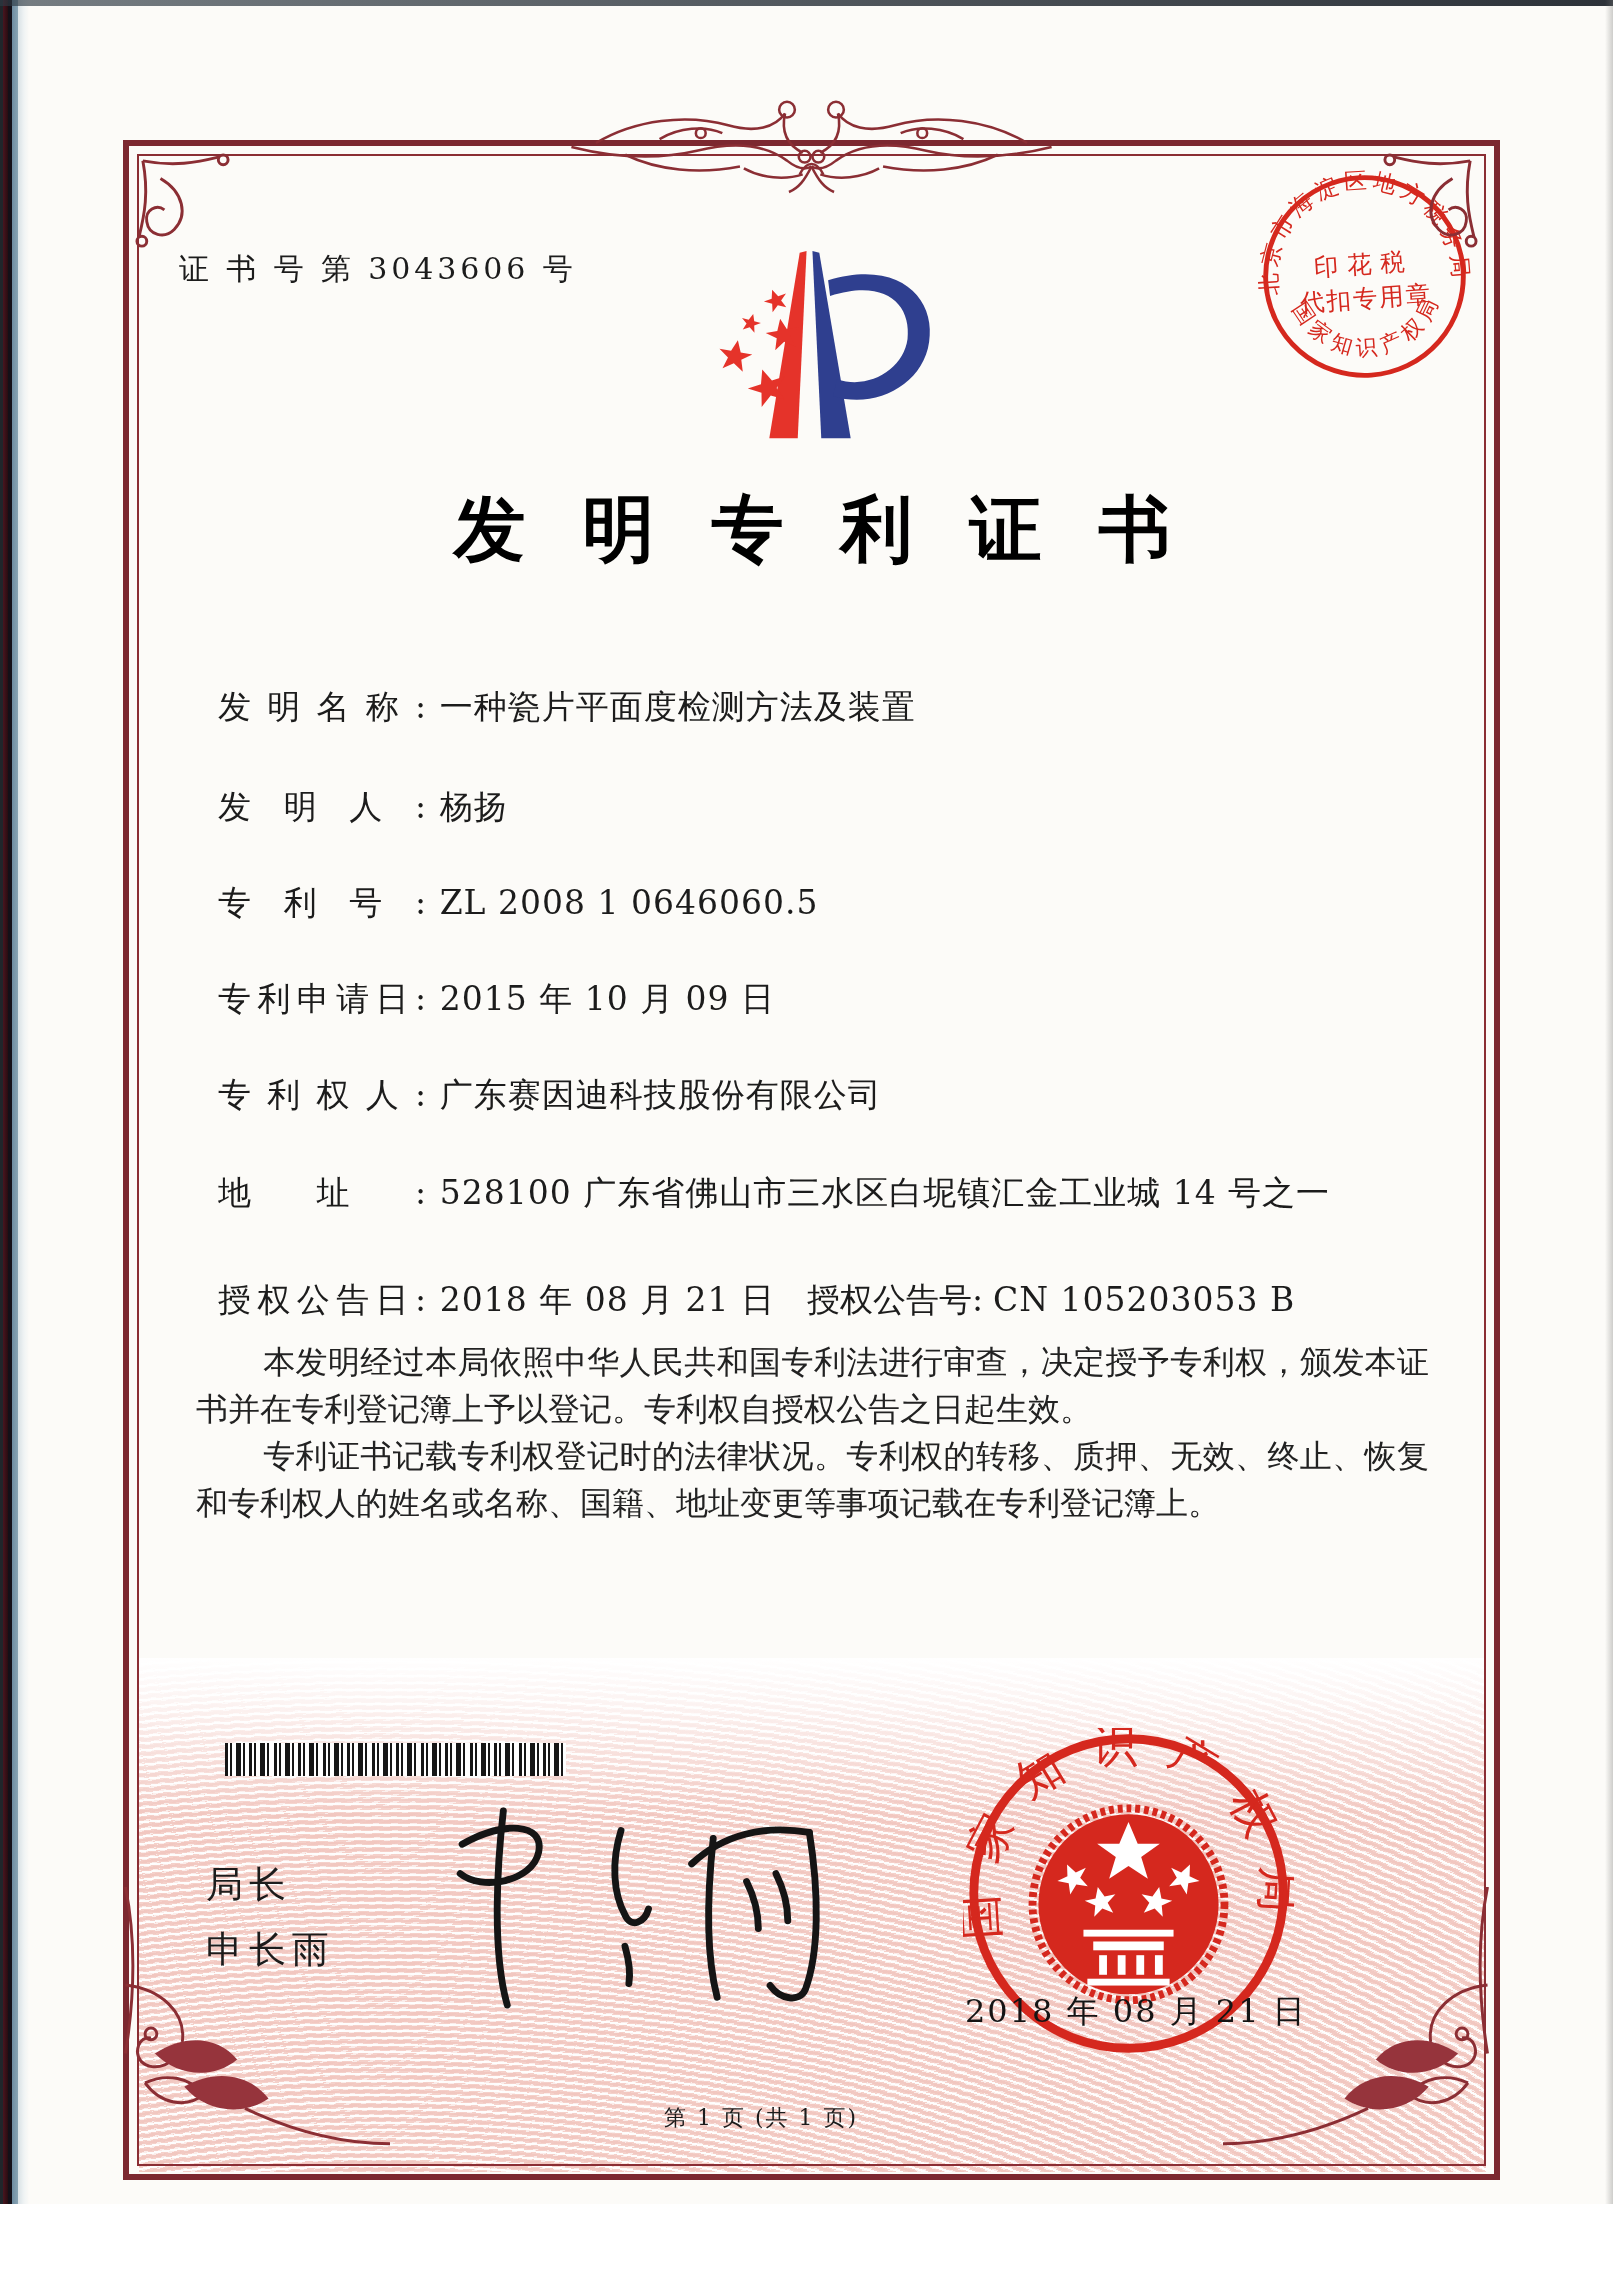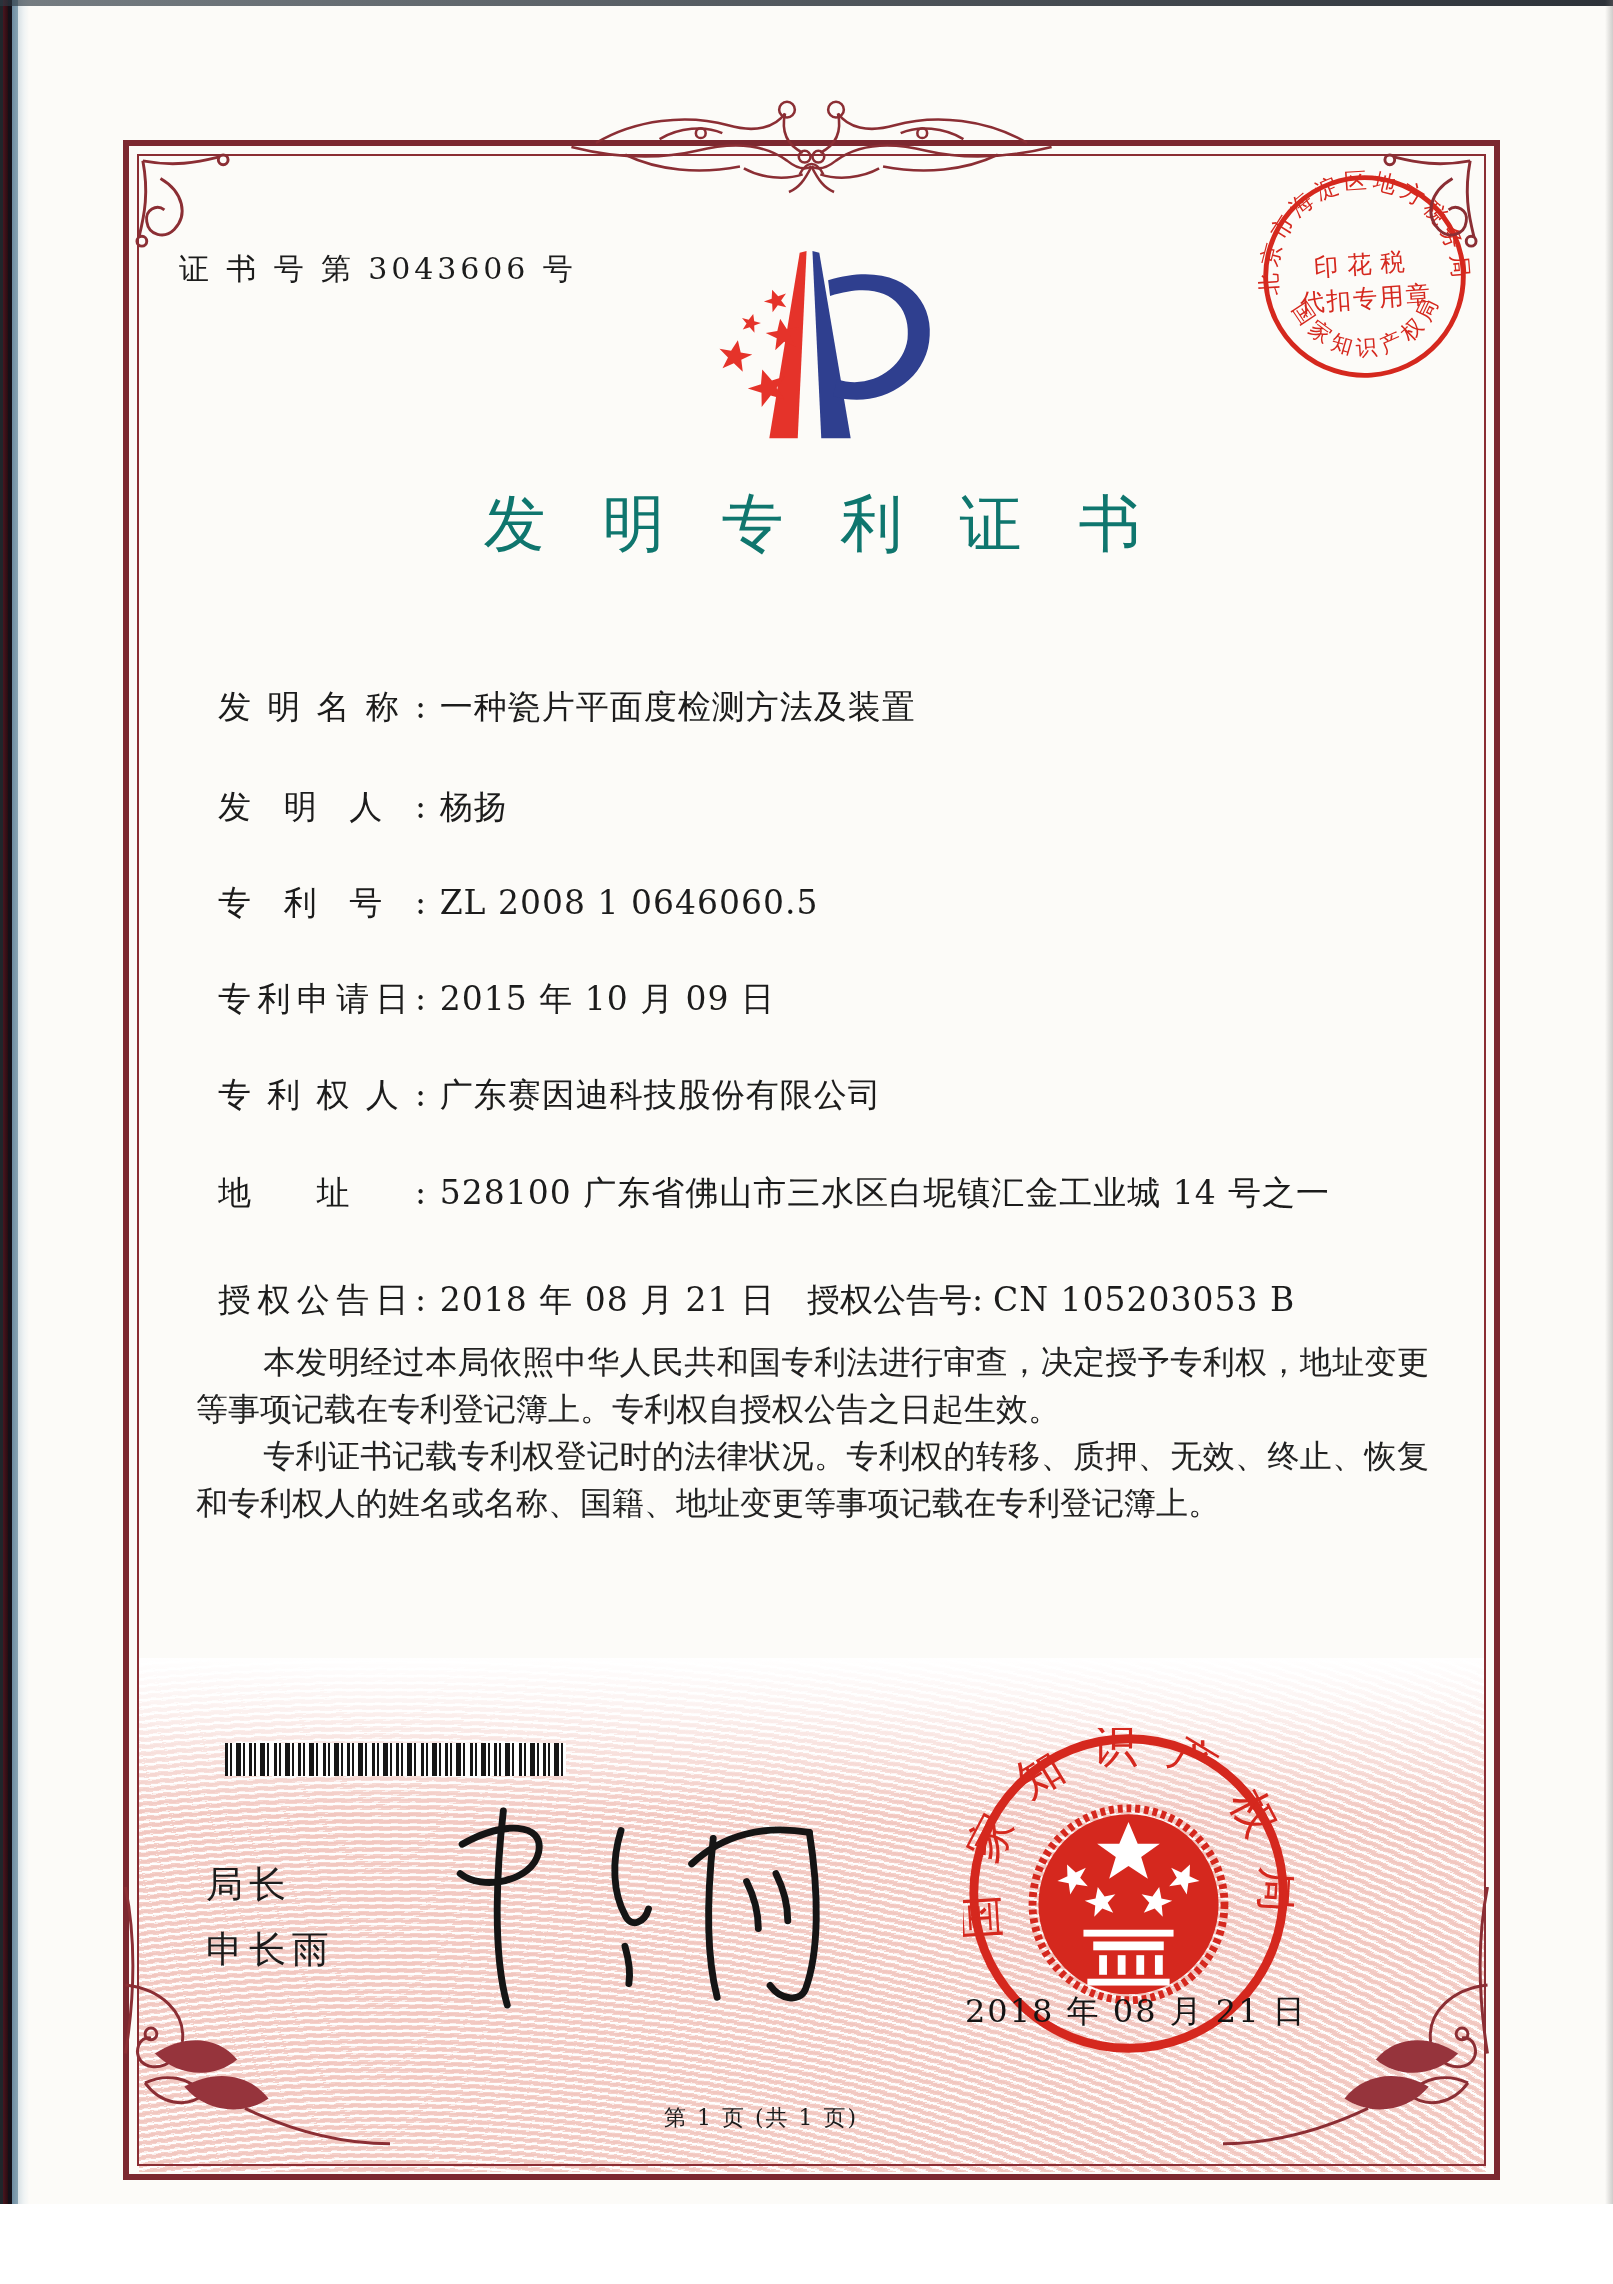"发明专利证书" .title { color: #0f766e -> #000000; font-size: 62px -> 72px; font-weight: 400 -> 700 }
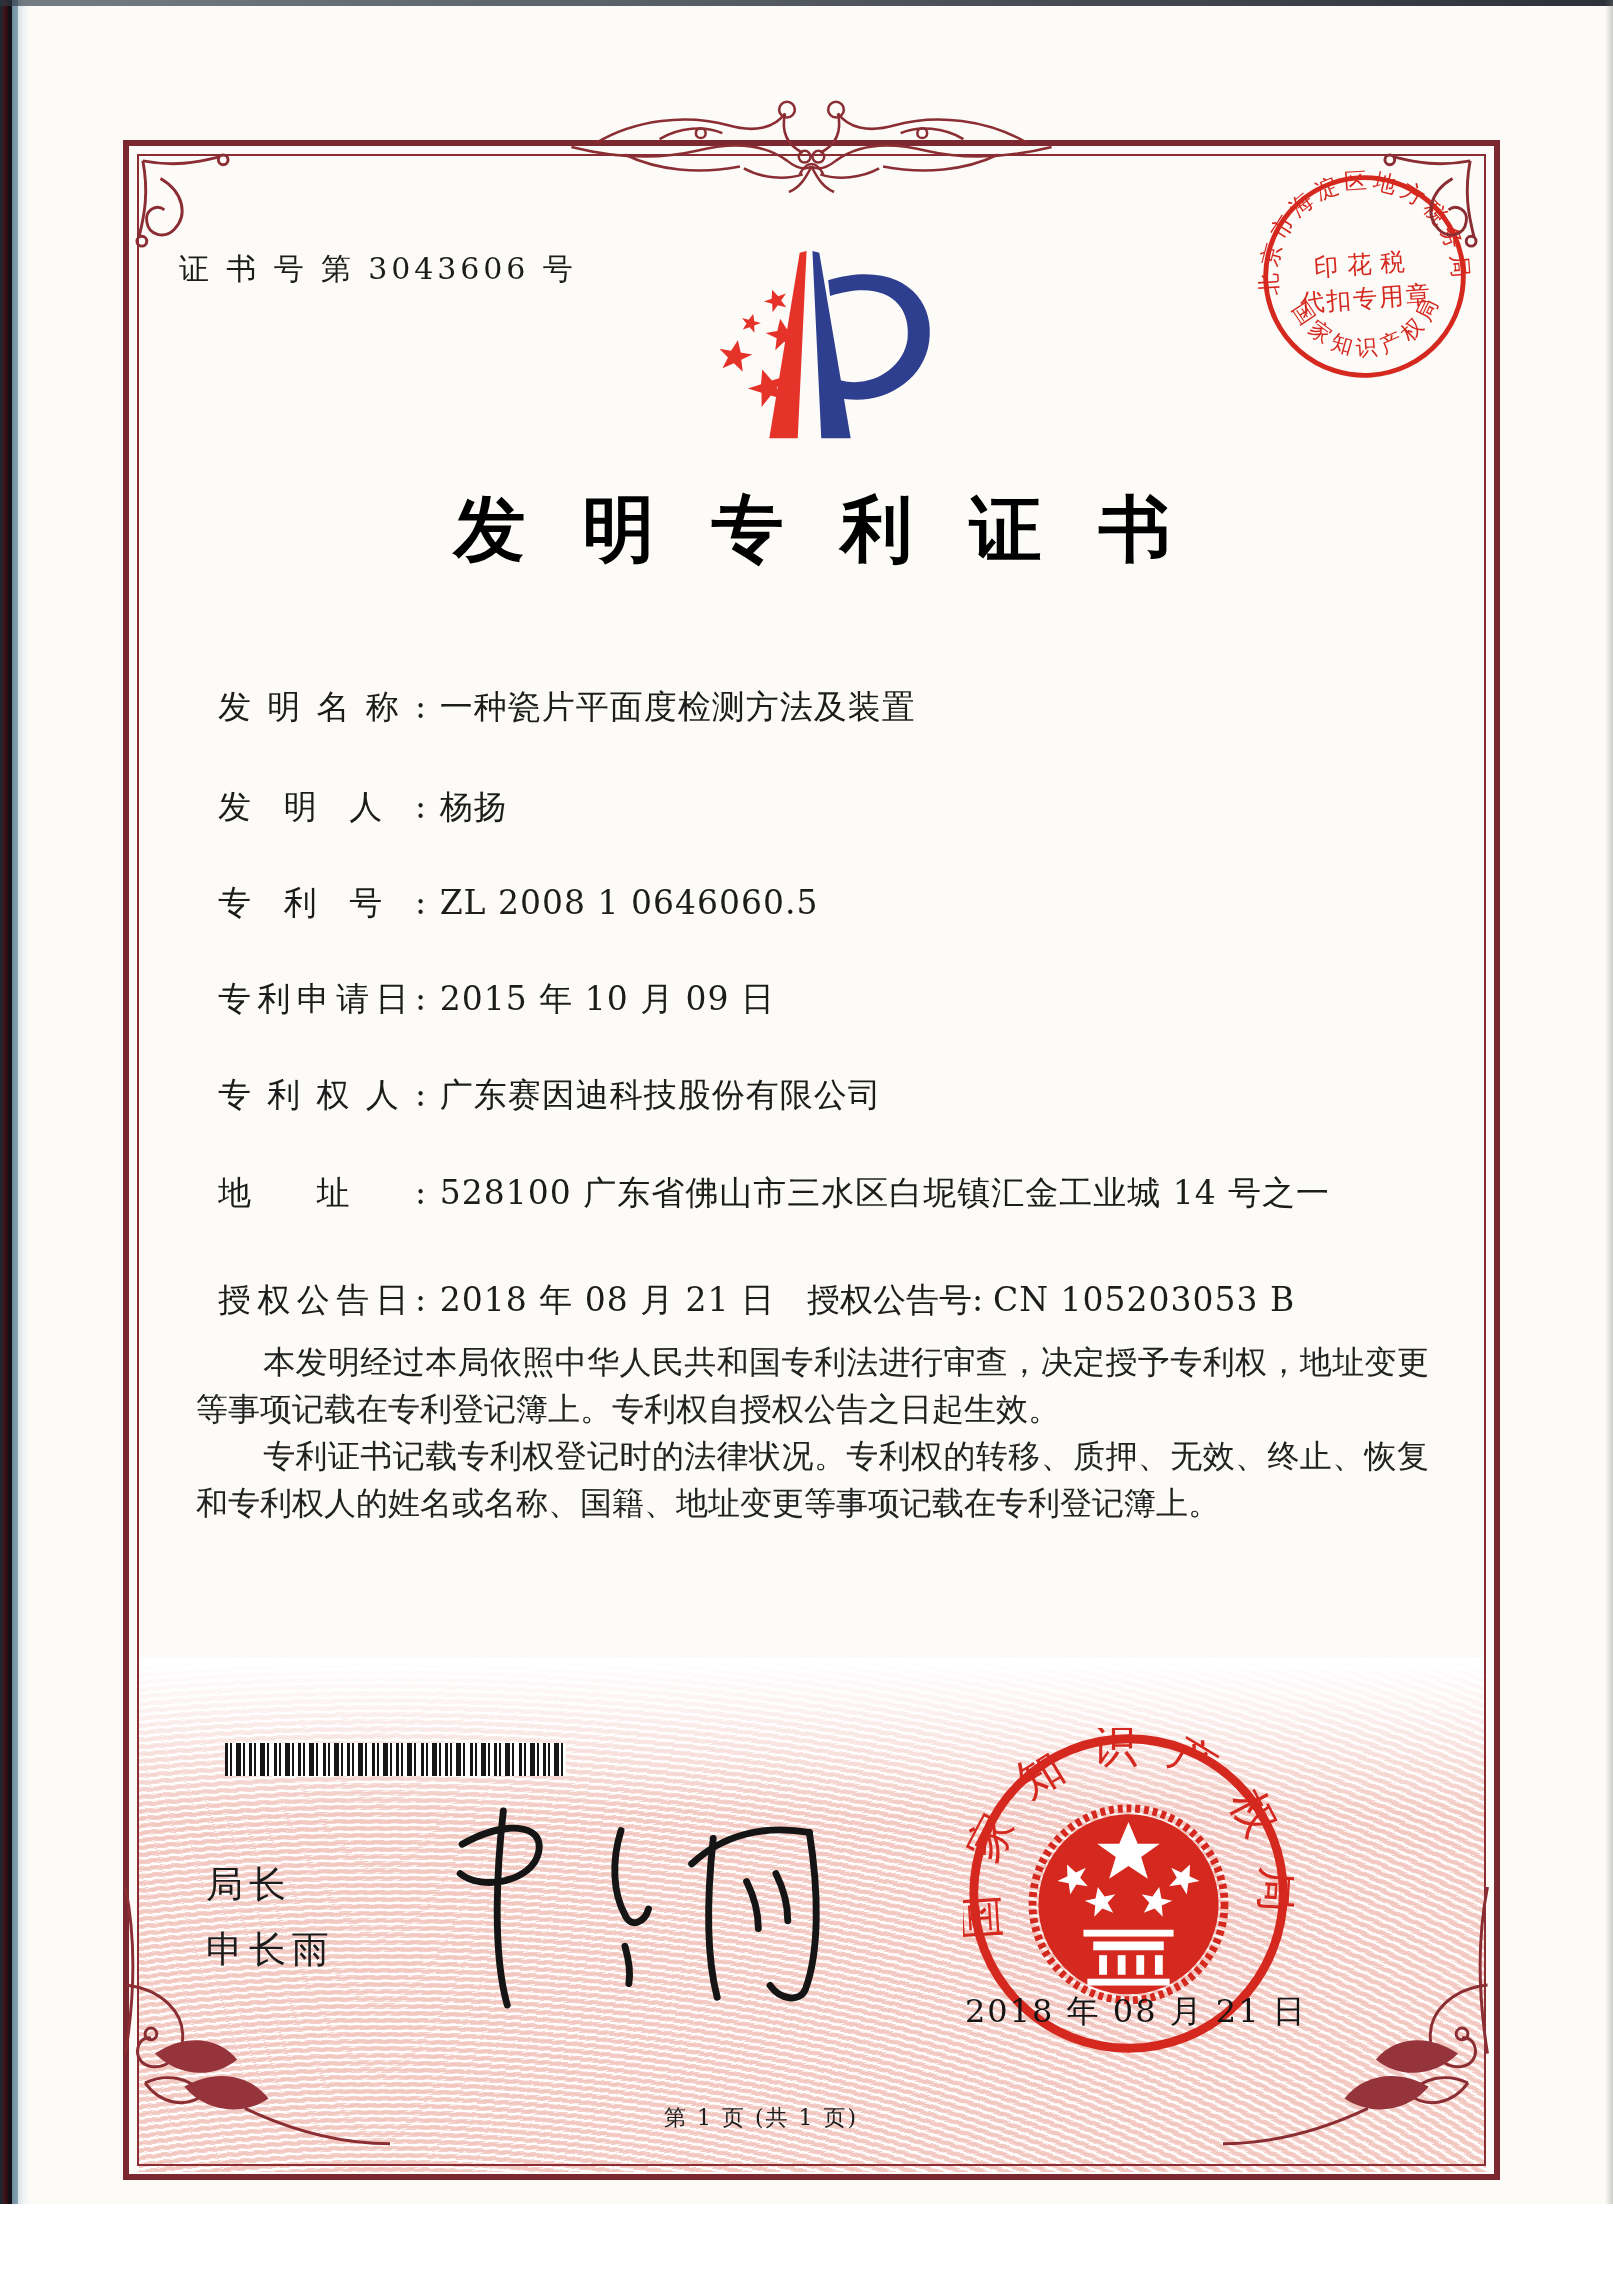"本发明经过本局依照中华人民共和国专利法进行审查，决定授予专利权，地址变更等事项记" p { text: 地址变更等事项记载在专利登记簿上 -> 颁发本证书并在专利登记簿上予以登记 }
